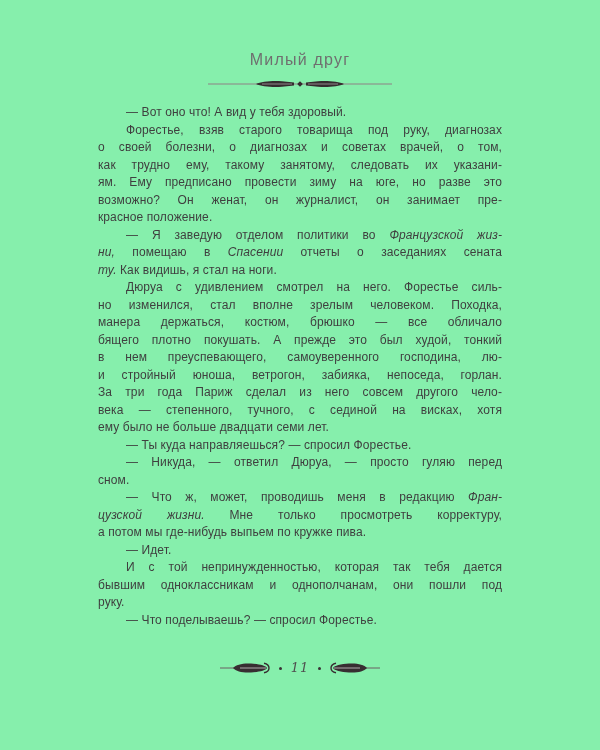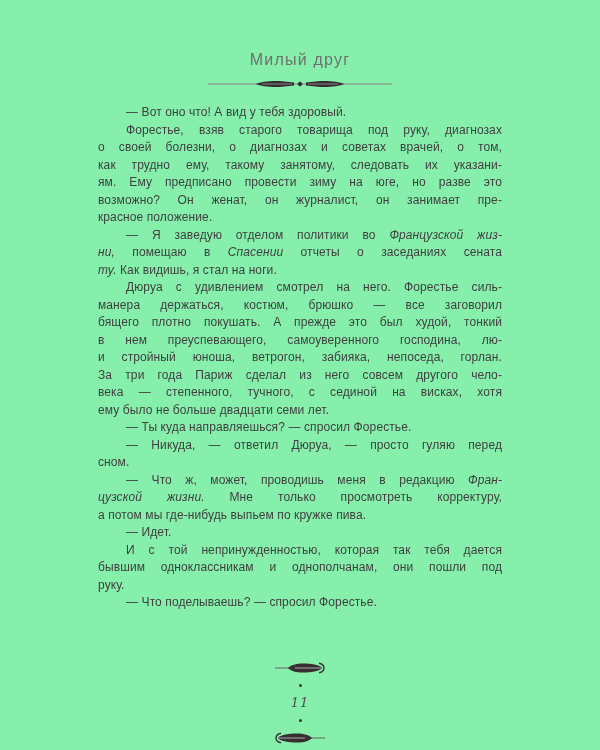"но изменился, стал вполне зрелым" div.line { html: none -> <div>но изменился, стал вполне зрелым человеком. Походка,</div> }
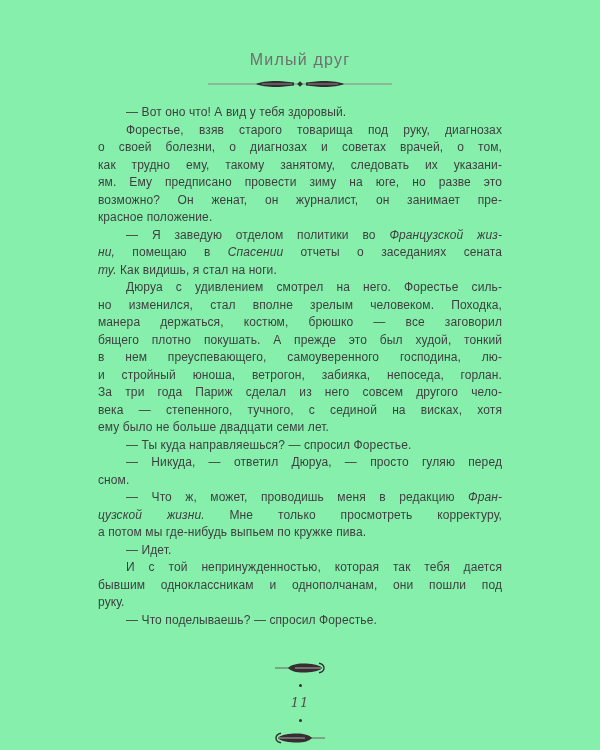"манера держаться, костюм, брюшко —" div.line { text: заговорил -> обличало }
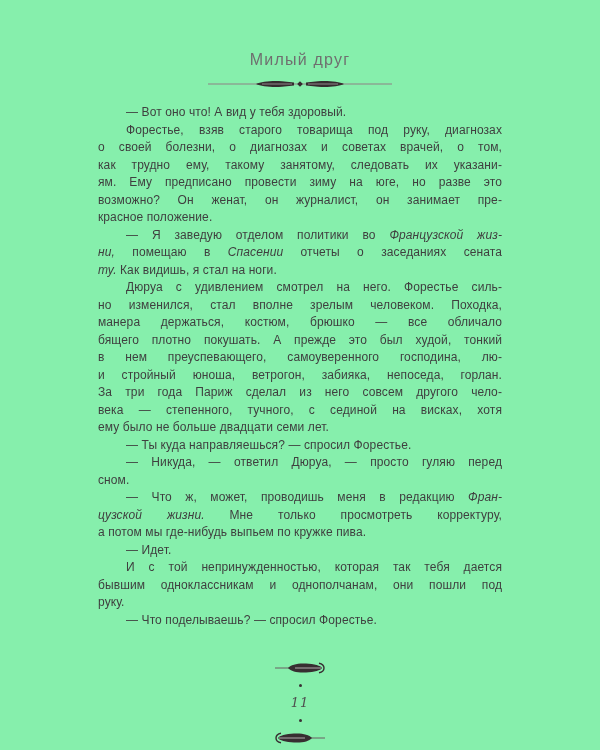"11" .footer { flex-direction: column -> none }
